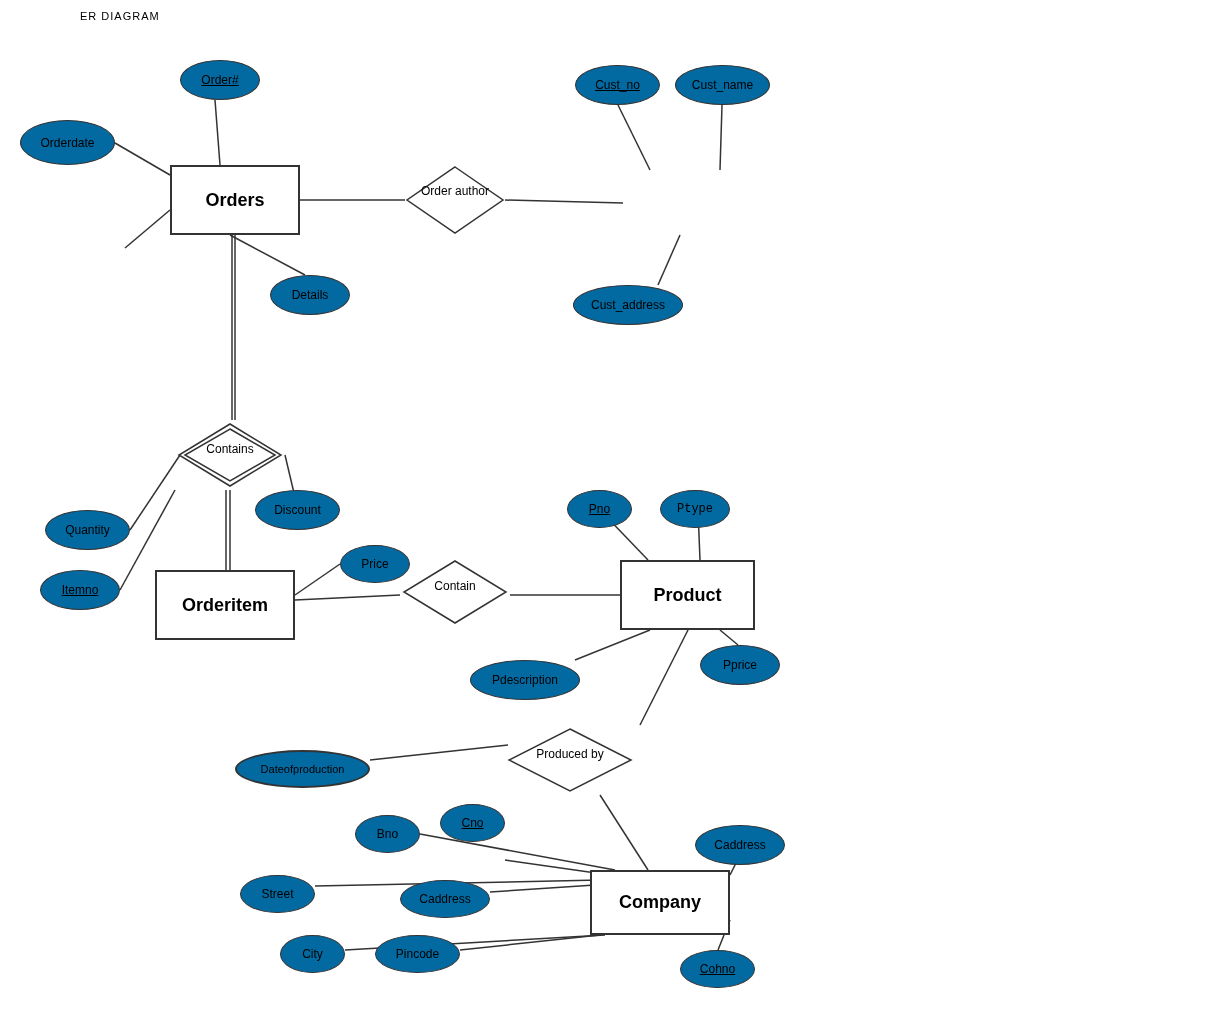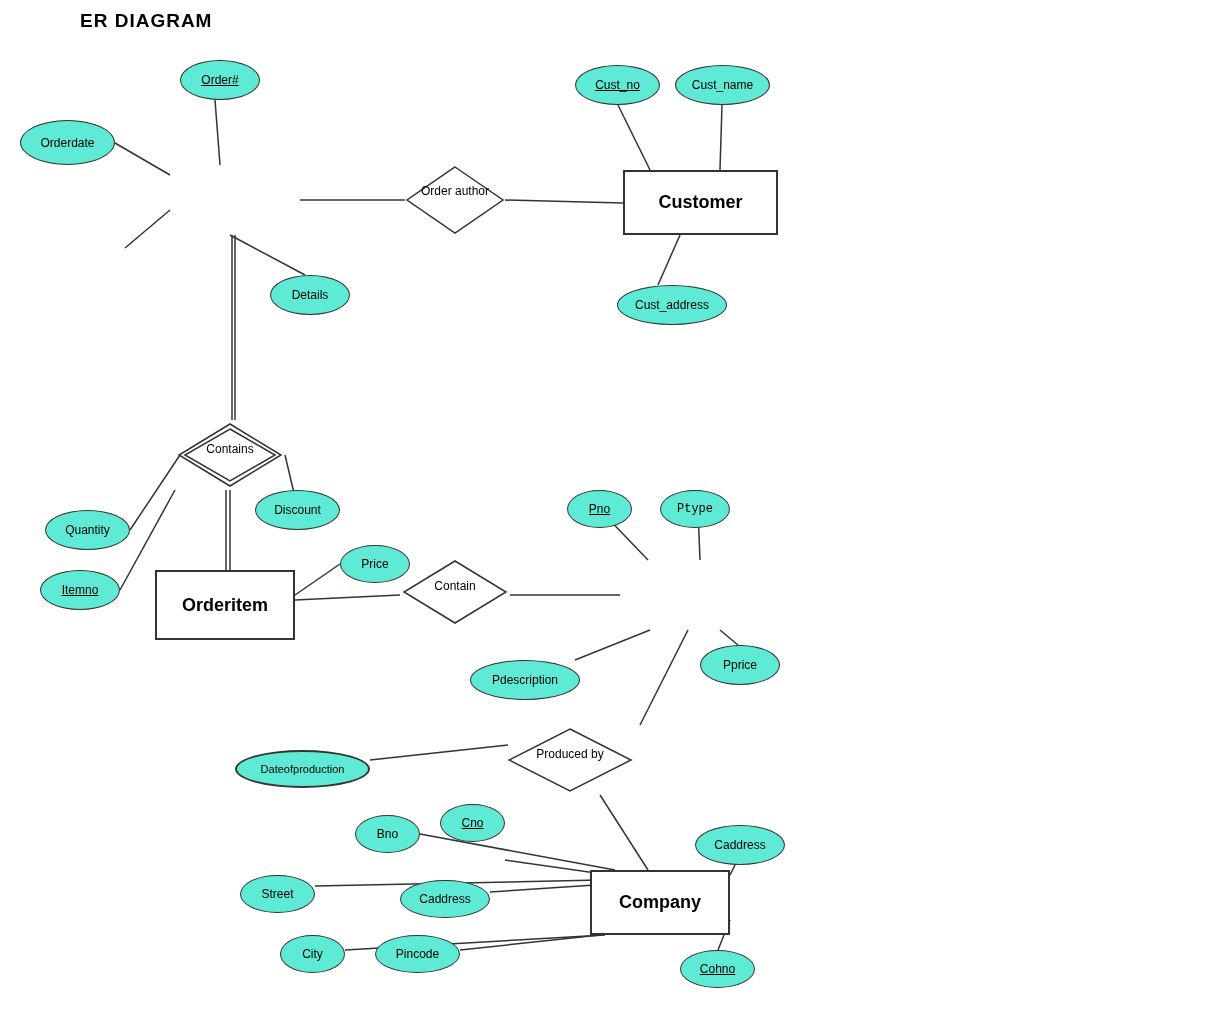"ER DIAGRAM" .title { font-size: 19px -> 11px; font-weight: bold -> normal }
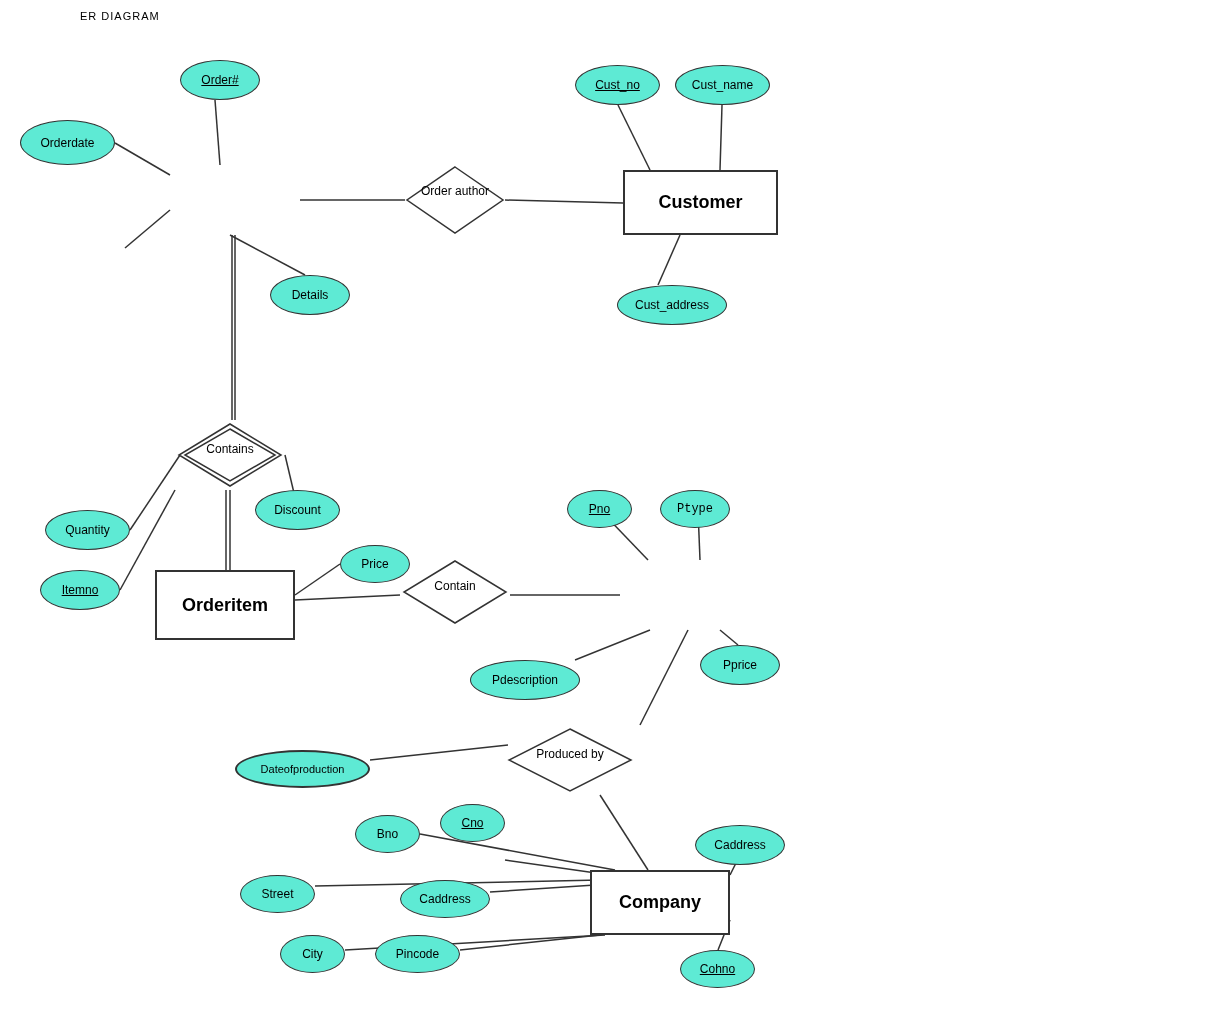"Order#" .attr { background: #5eead4 -> #0369a1 }
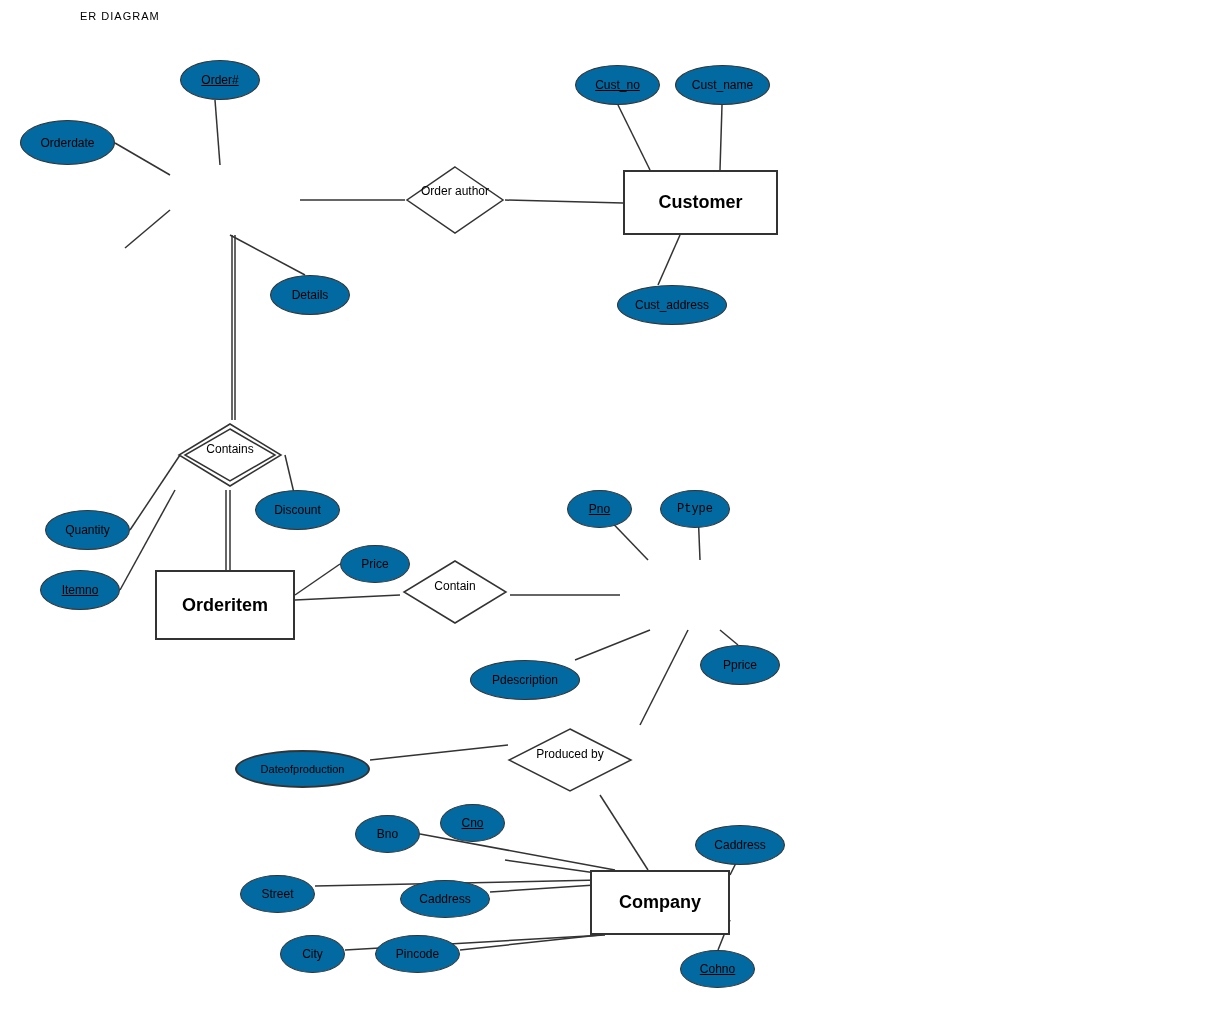"Orders" div.entity { html: none -> <div>Orders</div> }
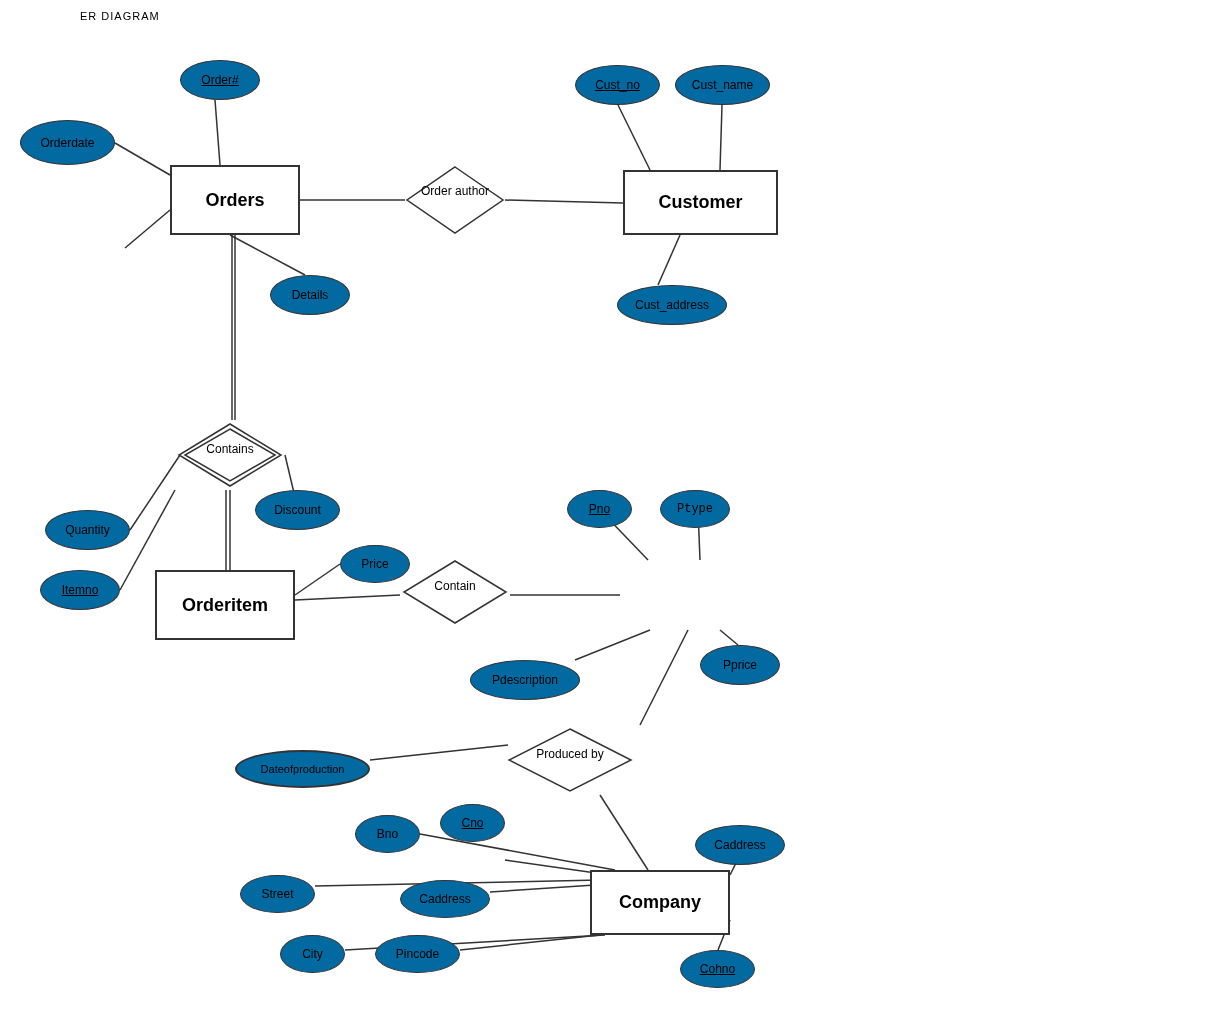"Customer" div.entity { html: <div>Customer</div> -> none }
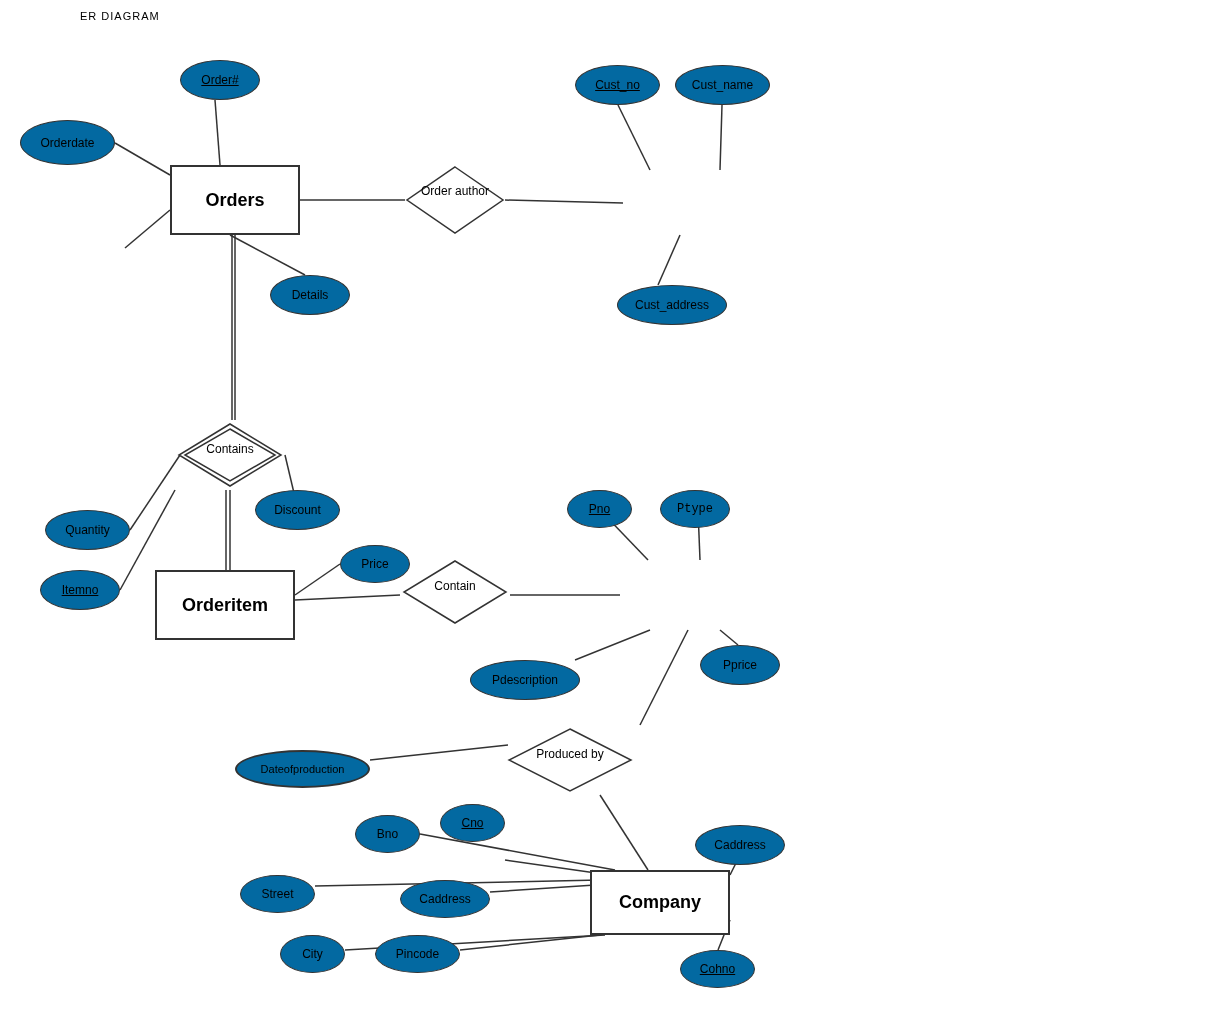"Cust_address" div.attr { left: 617px -> 573px }
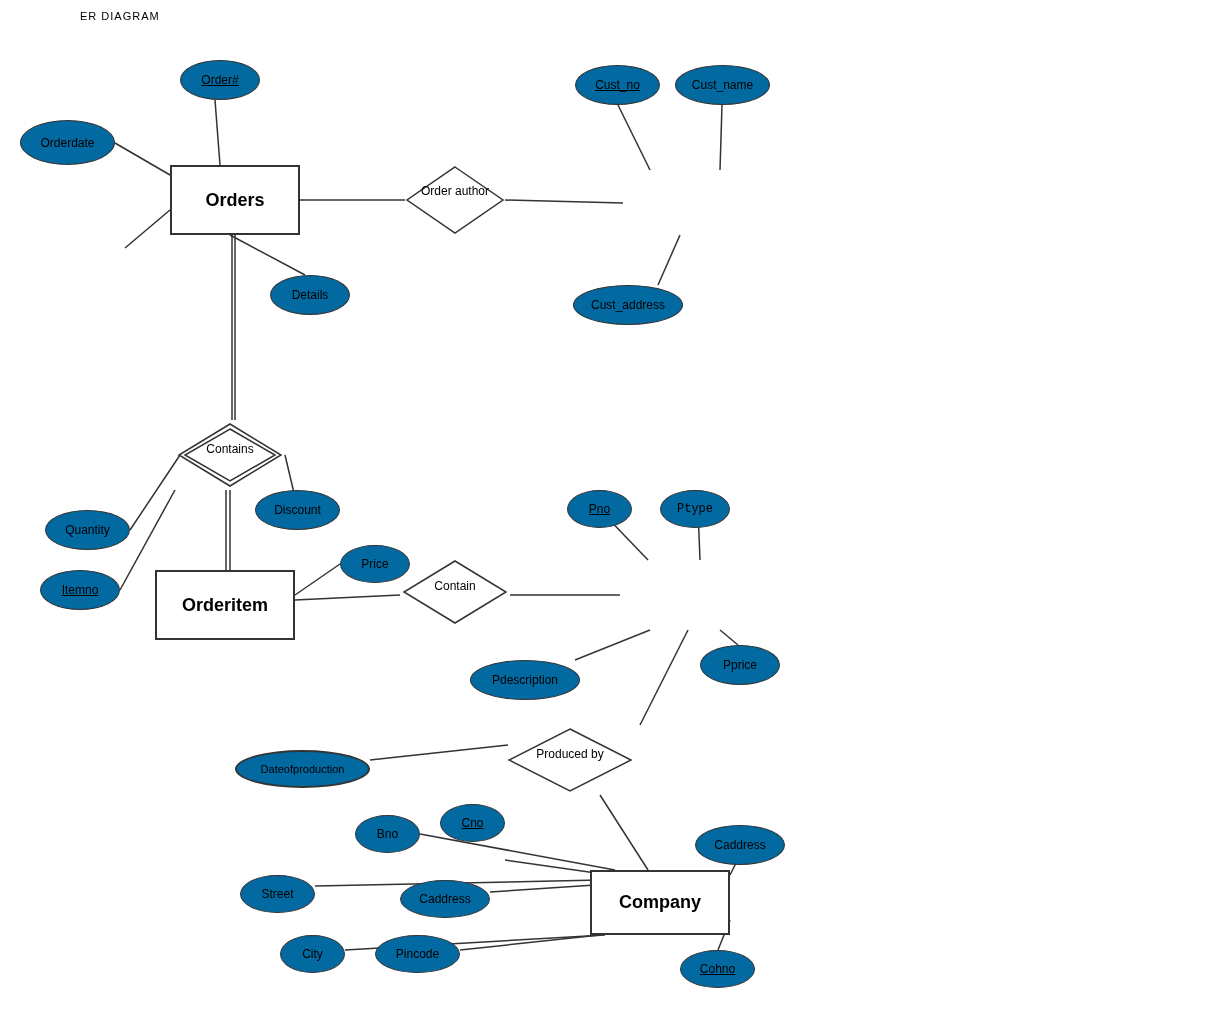"Product" div.entity { html: none -> <div>Product</div> }
